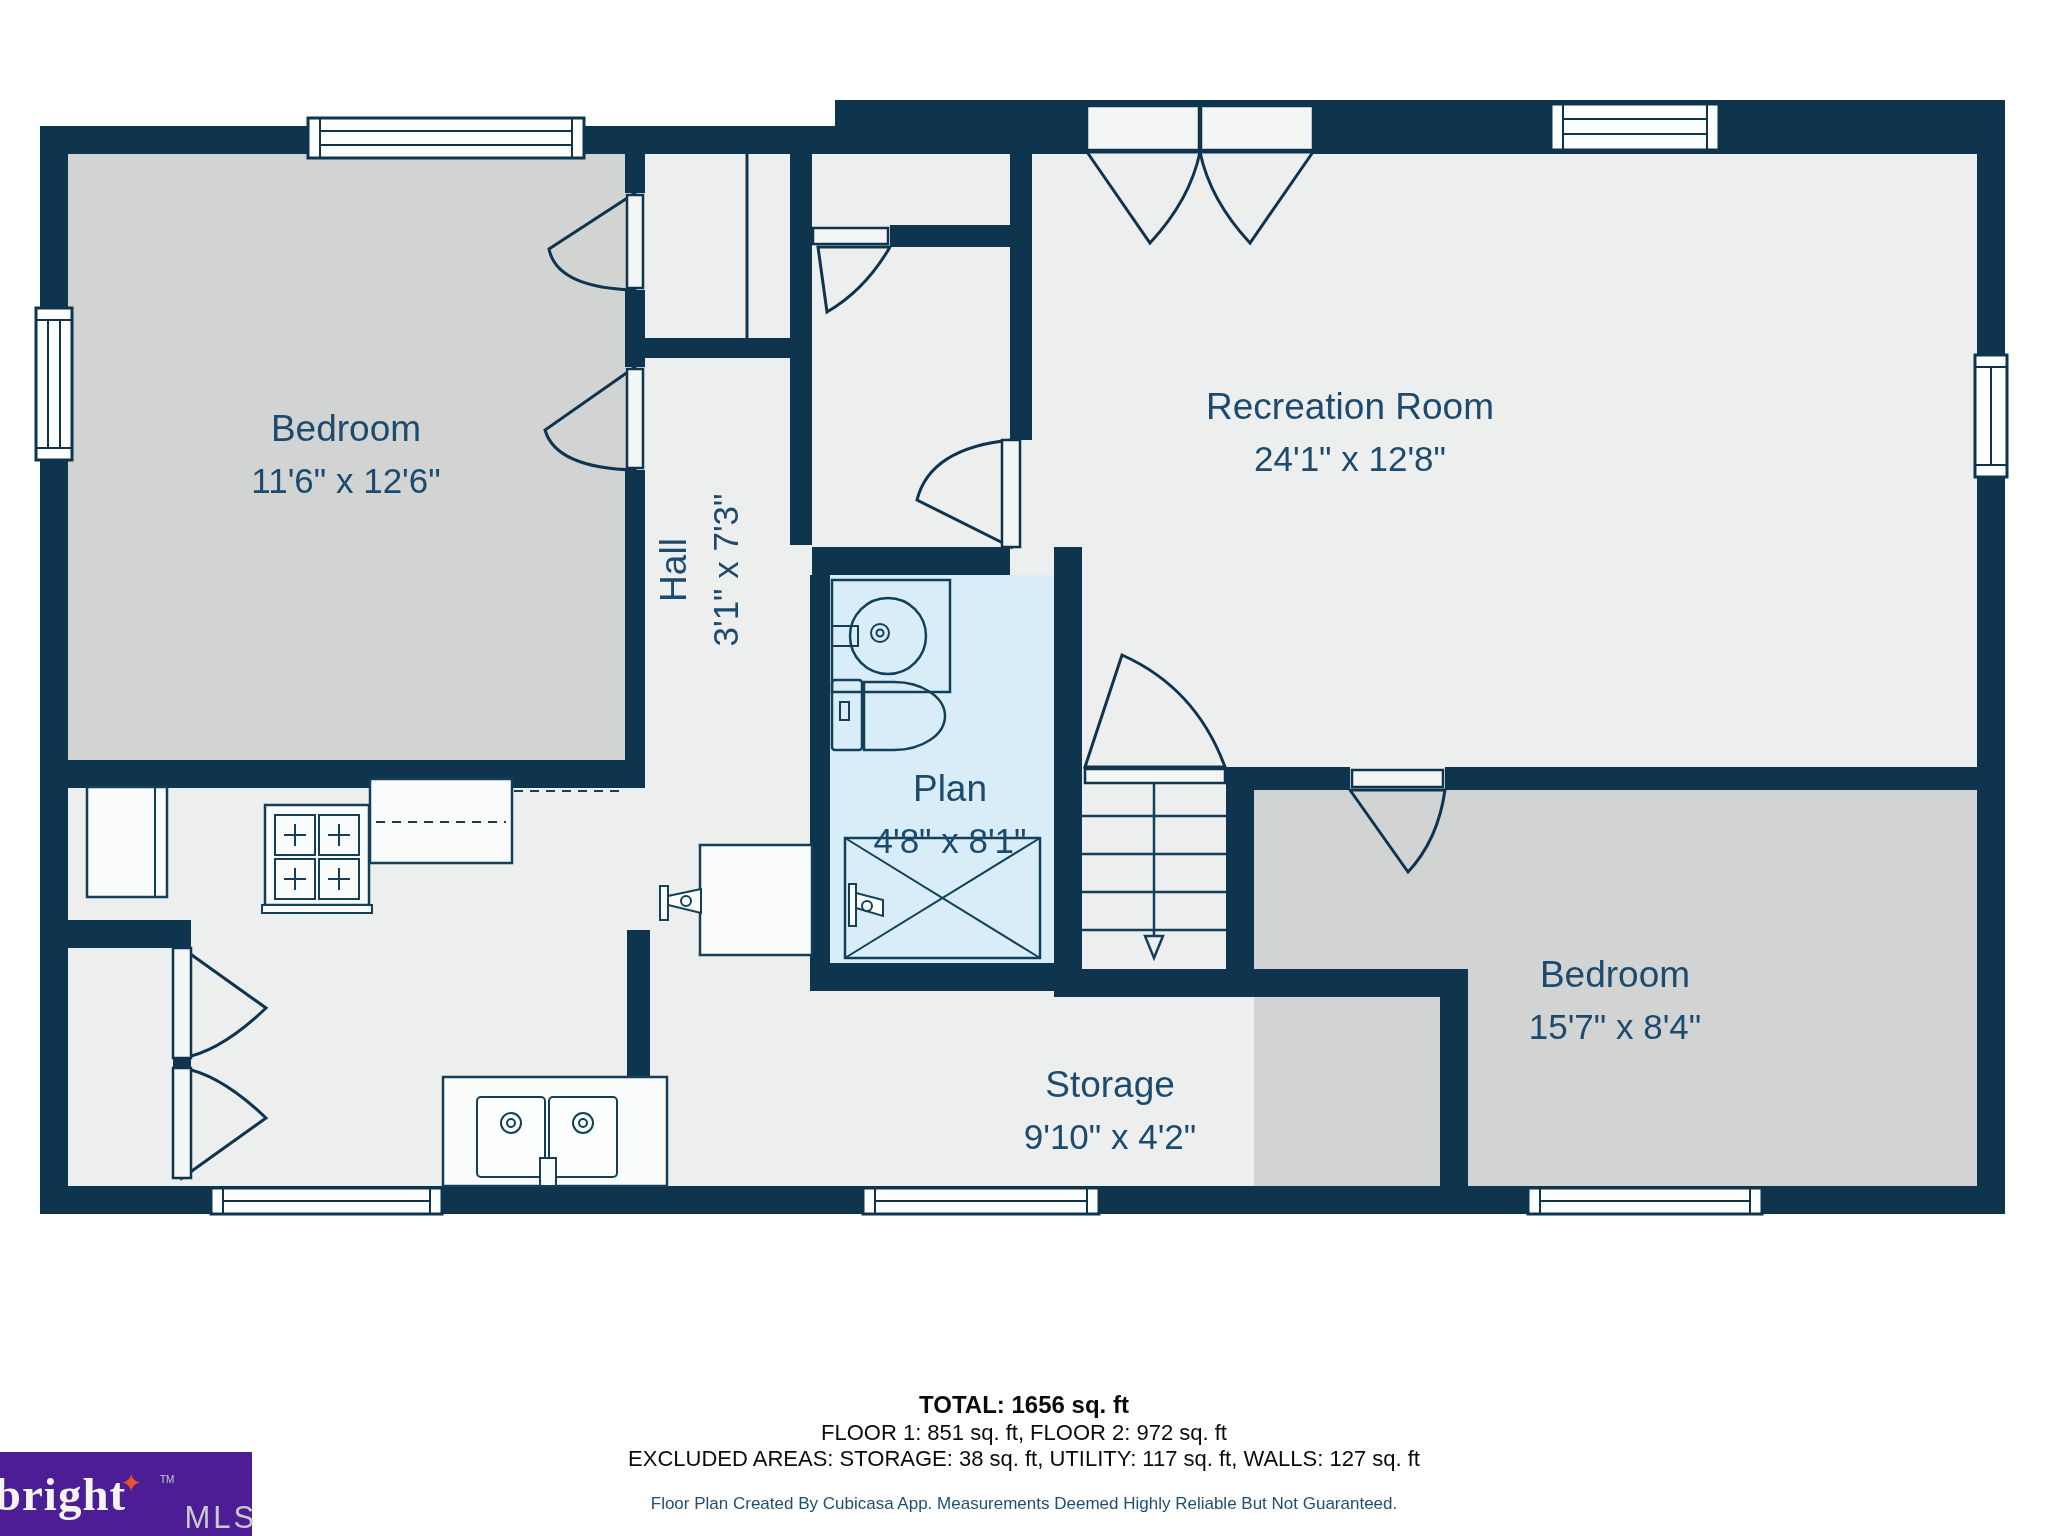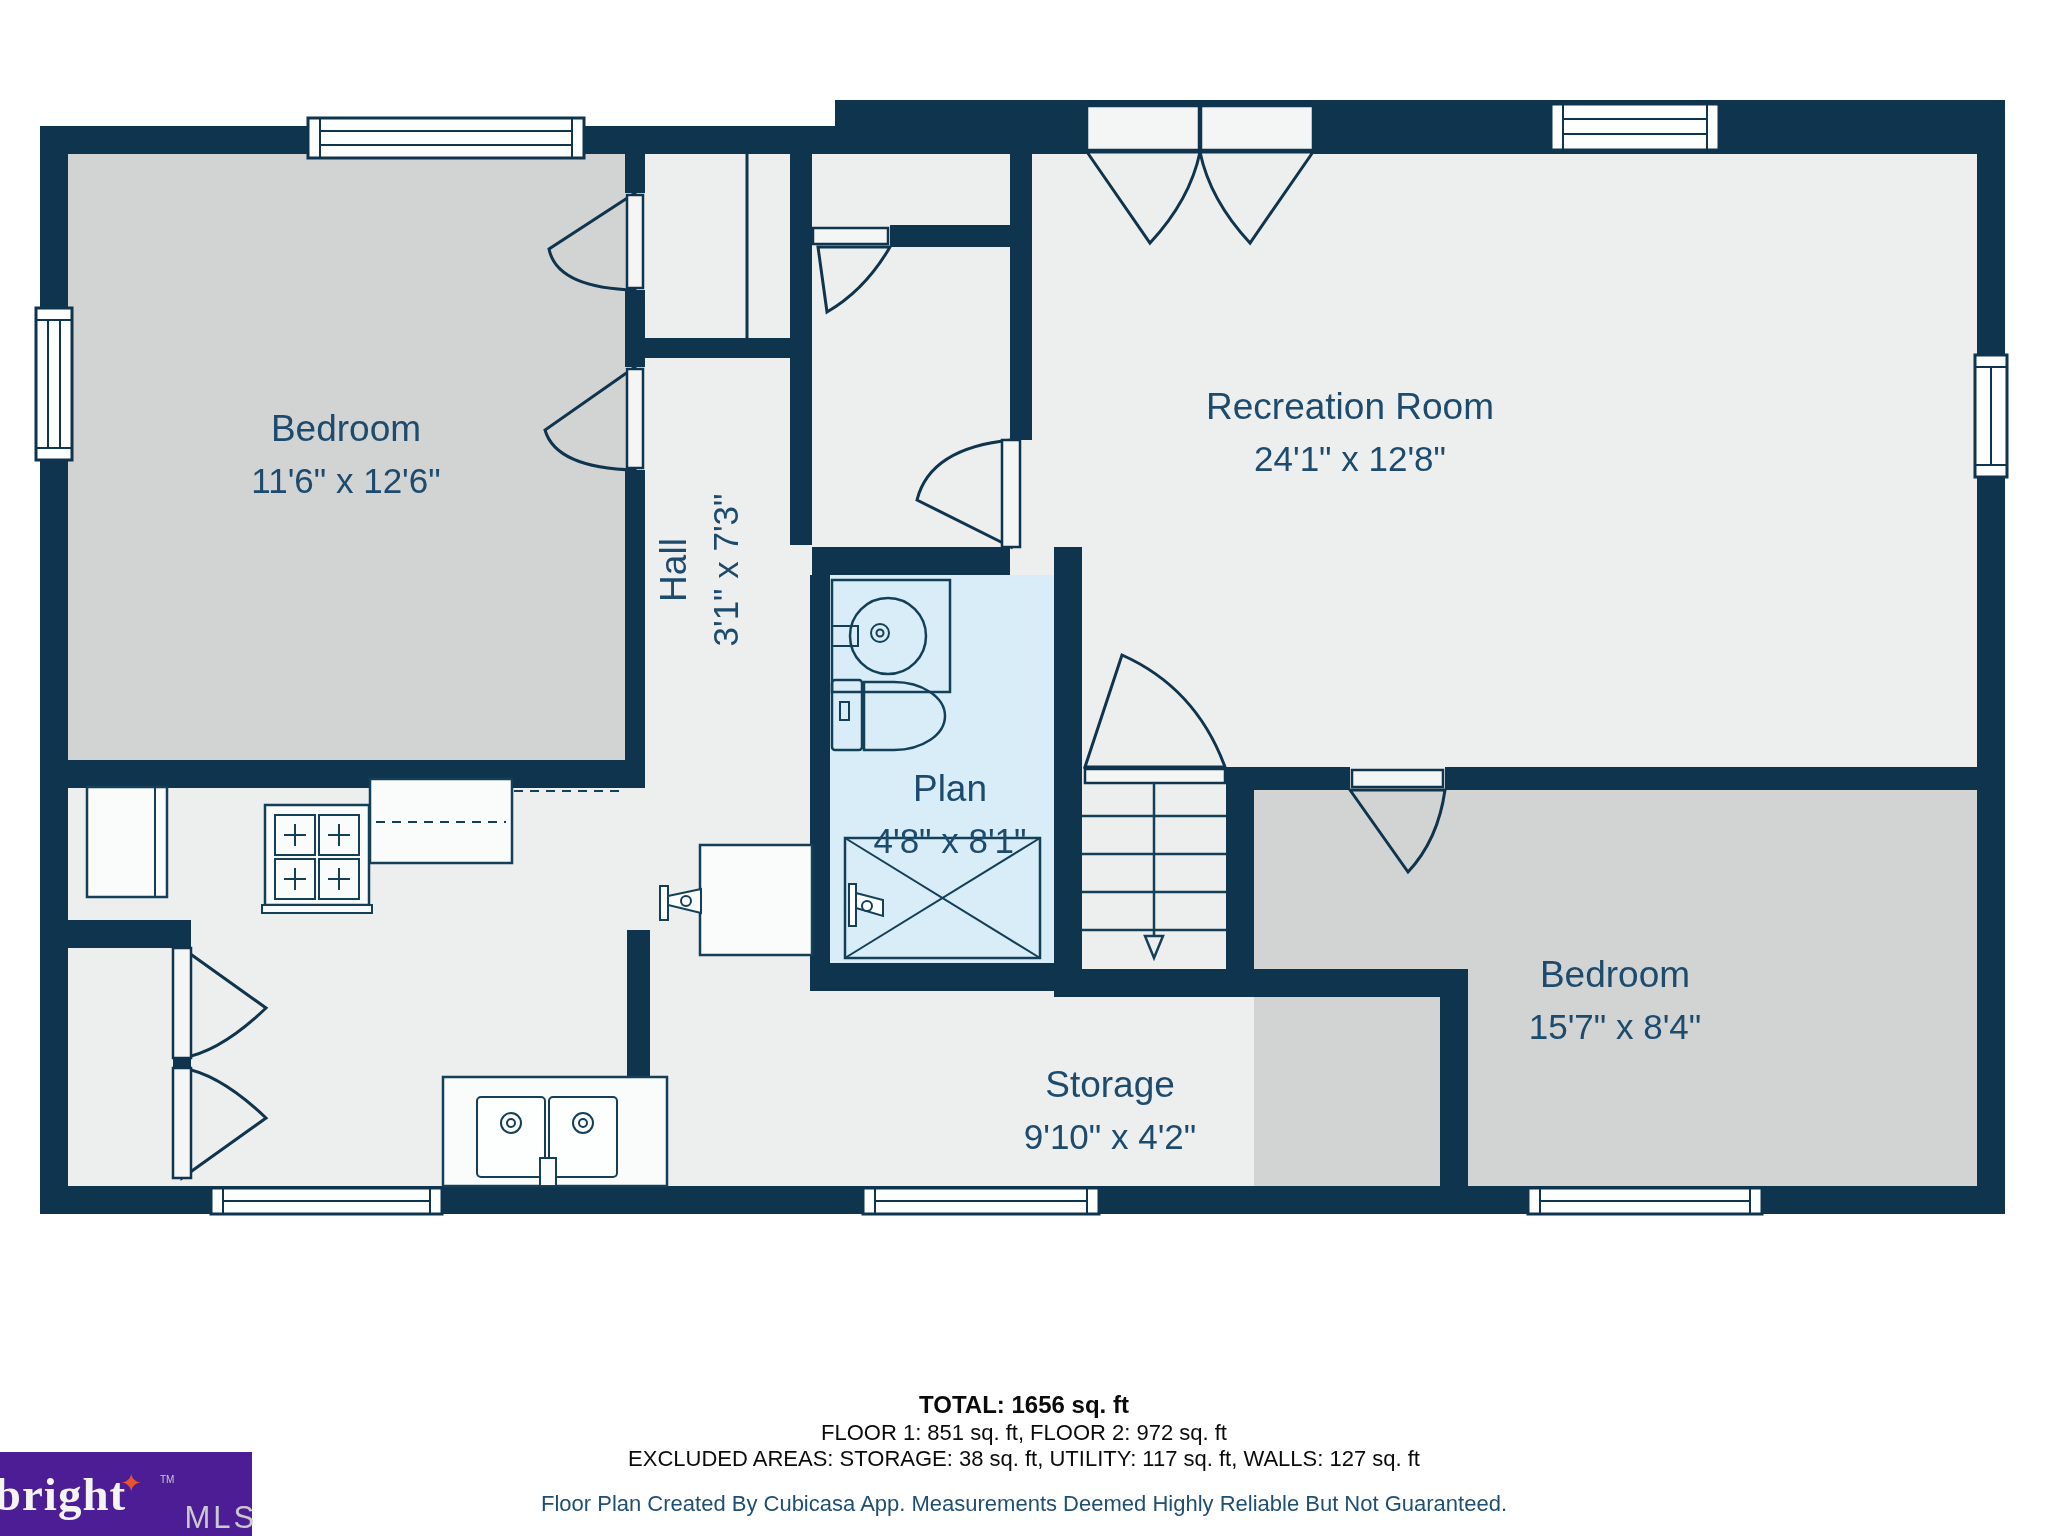"Floor Plan Created By Cubicasa" .footer .f-disclaimer { font-size: 22px -> 17px }
